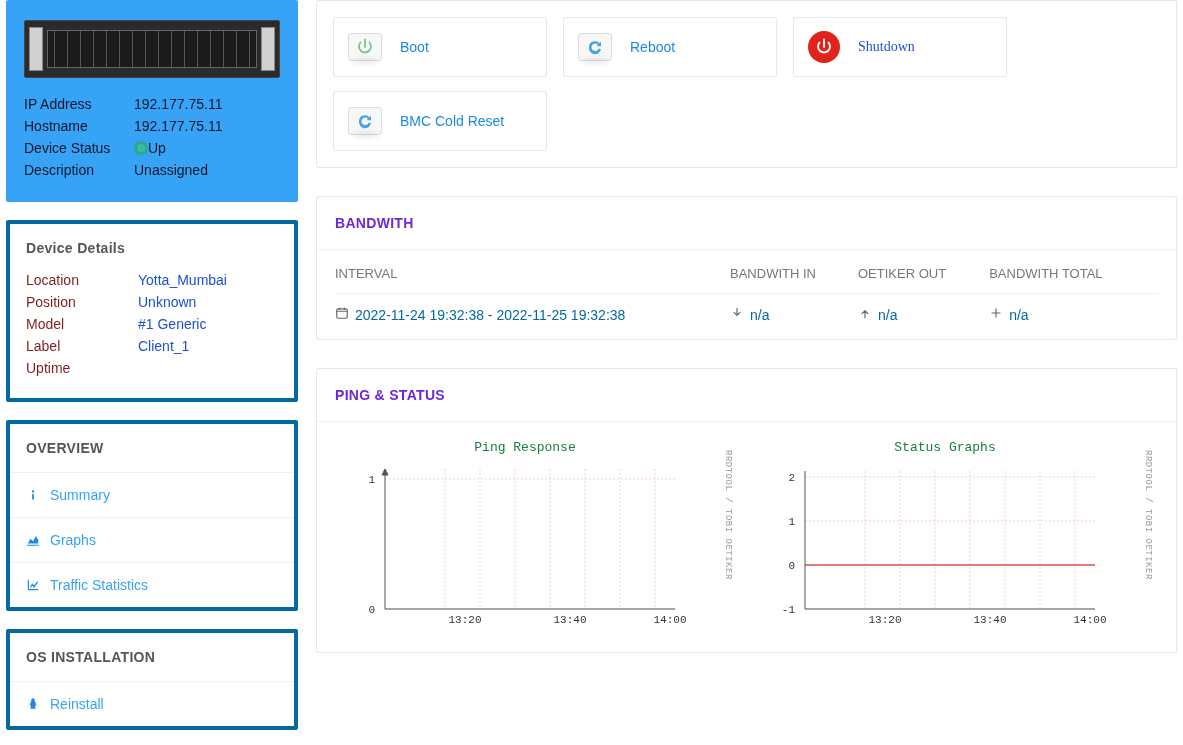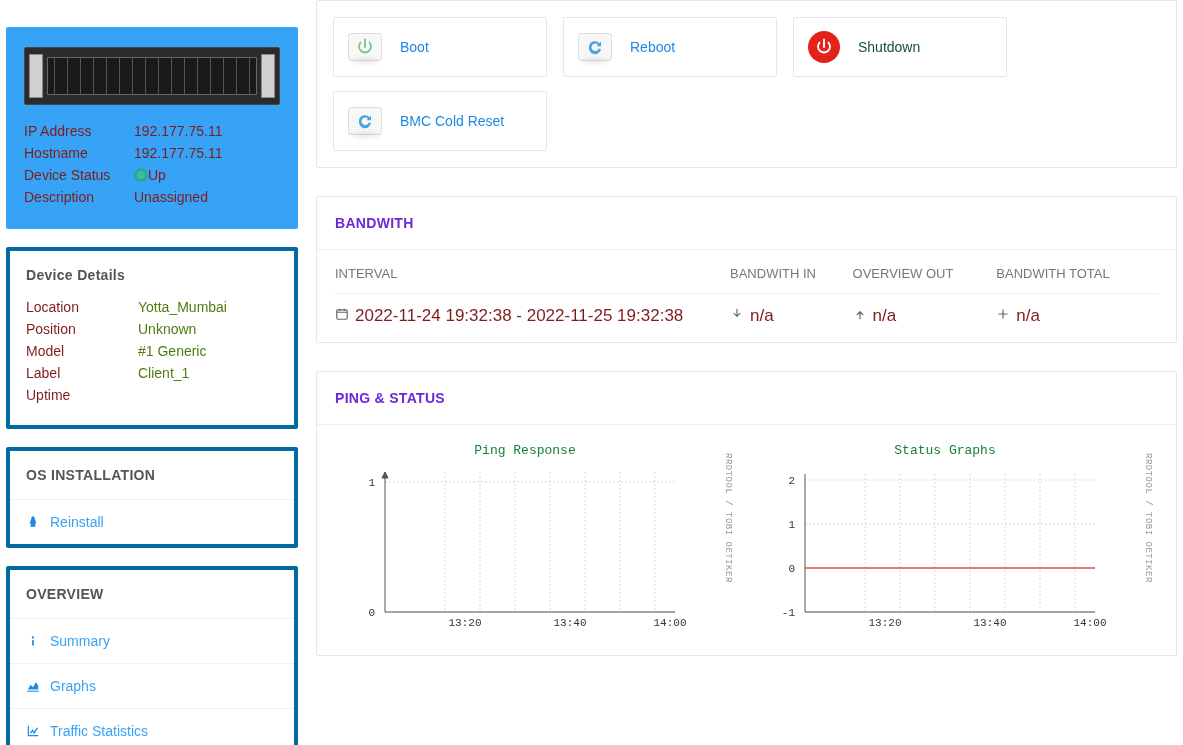"Shutdown" .abox.shutdown .alabel { color: #14532d -> #1d4ed8; font-family: none -> Liberation Serif, serif }
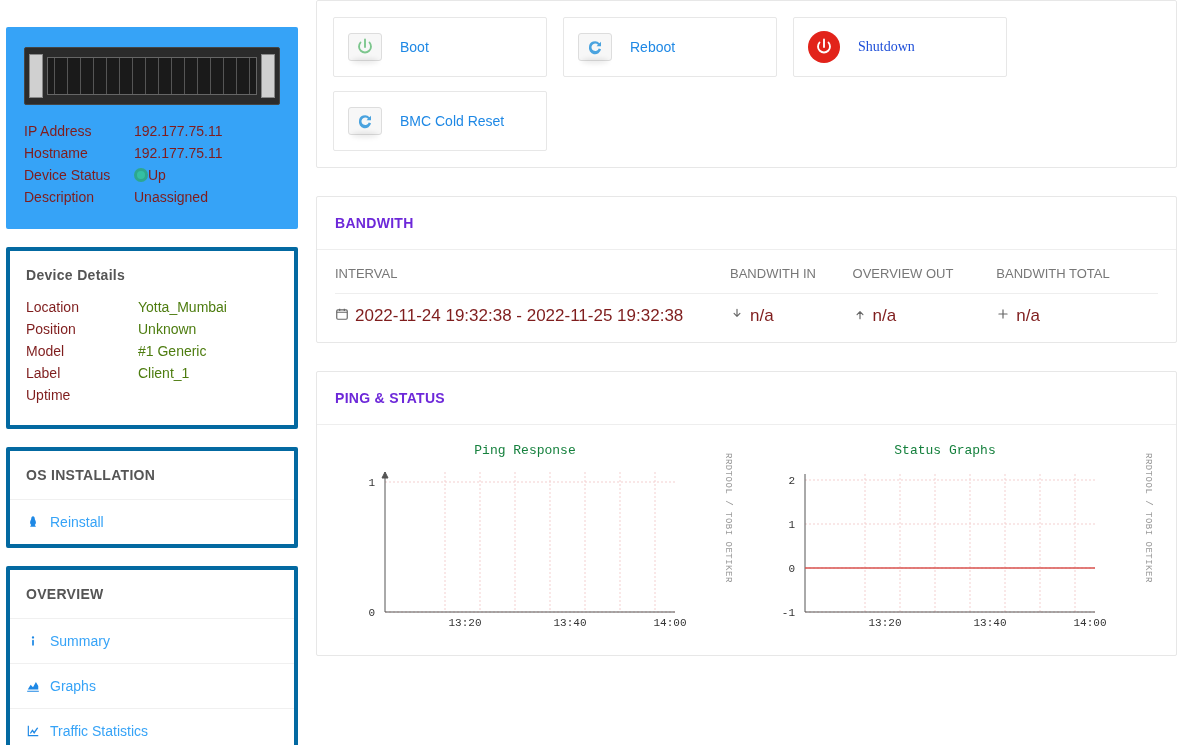"IP Address" .info-card { color: #7f1d1d -> #0f172a; margin-top: 27px -> none }
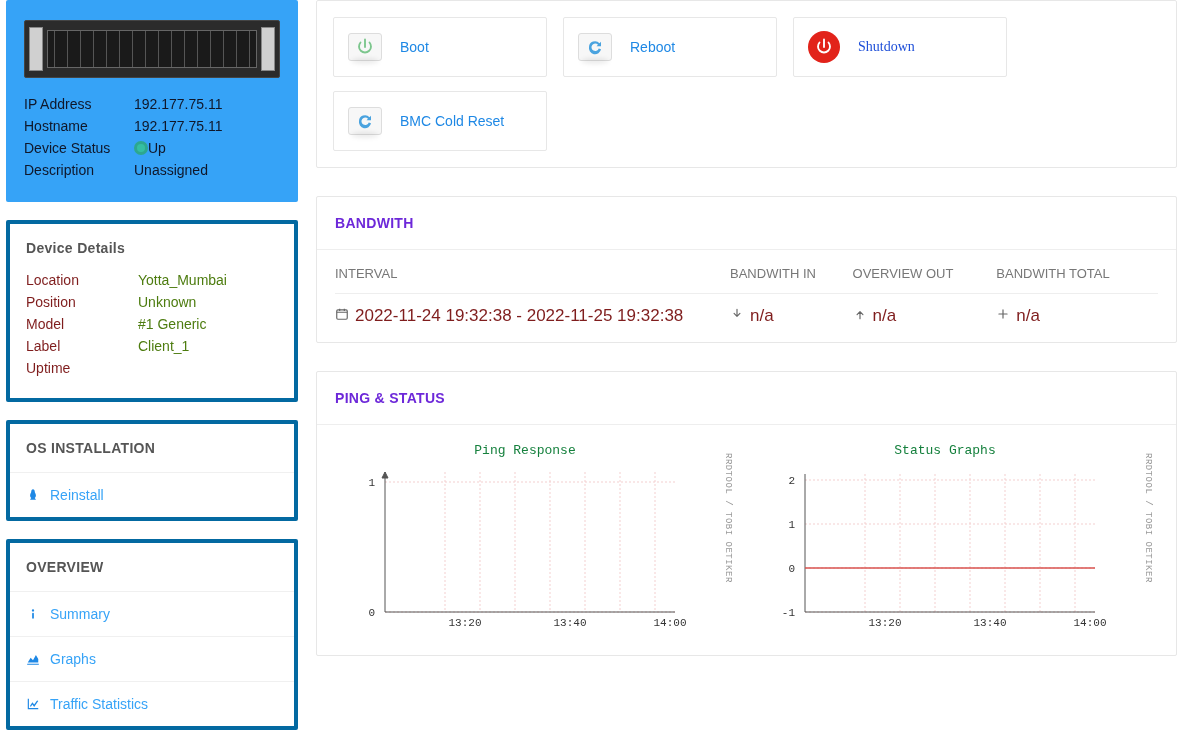"Yotta_Mumbai" .detail-row .v { color: #4d7c0f -> #1d4ed8 }
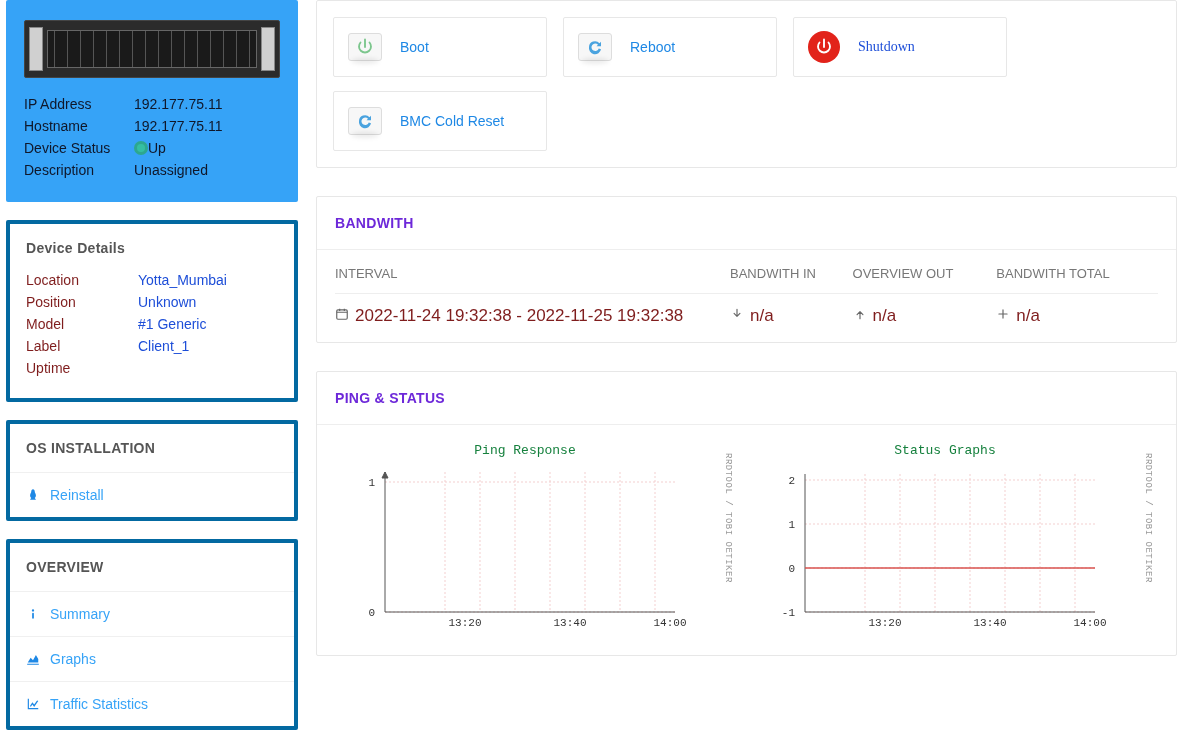"OVERVIEW OUT" th { text: OVERVIEW -> OETIKER }
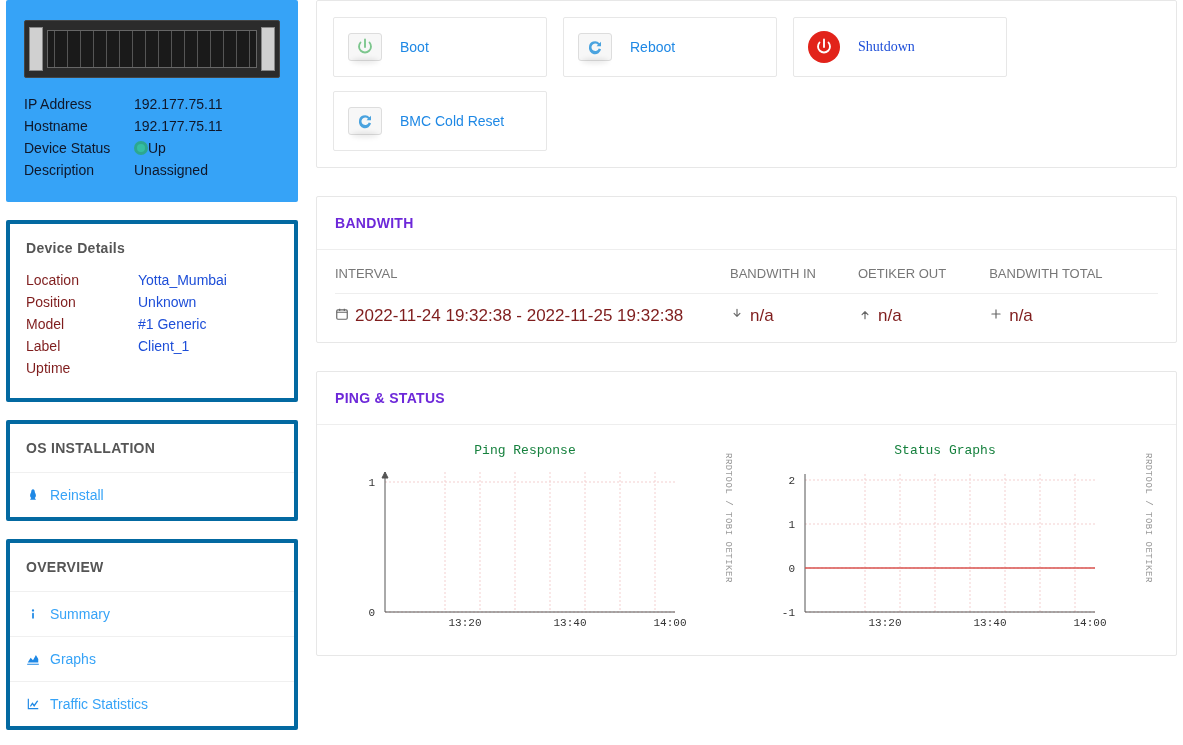"2022-11-24 19:32:38 - 2022-11-25" .bw-table td { color: #7f1d1d -> #0369a1; font-size: 17px -> 14px }
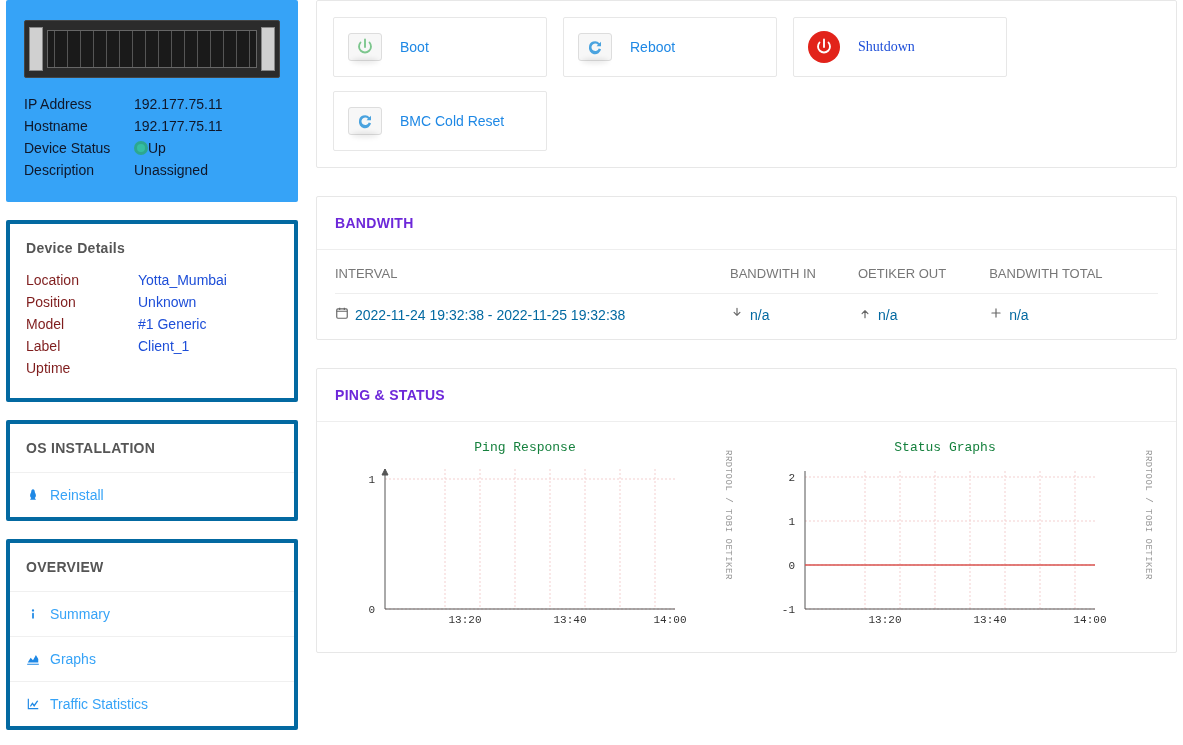"OS INSTALLATION" div.card { order: before "OVERVIEW" -> after "OVERVIEW" }
